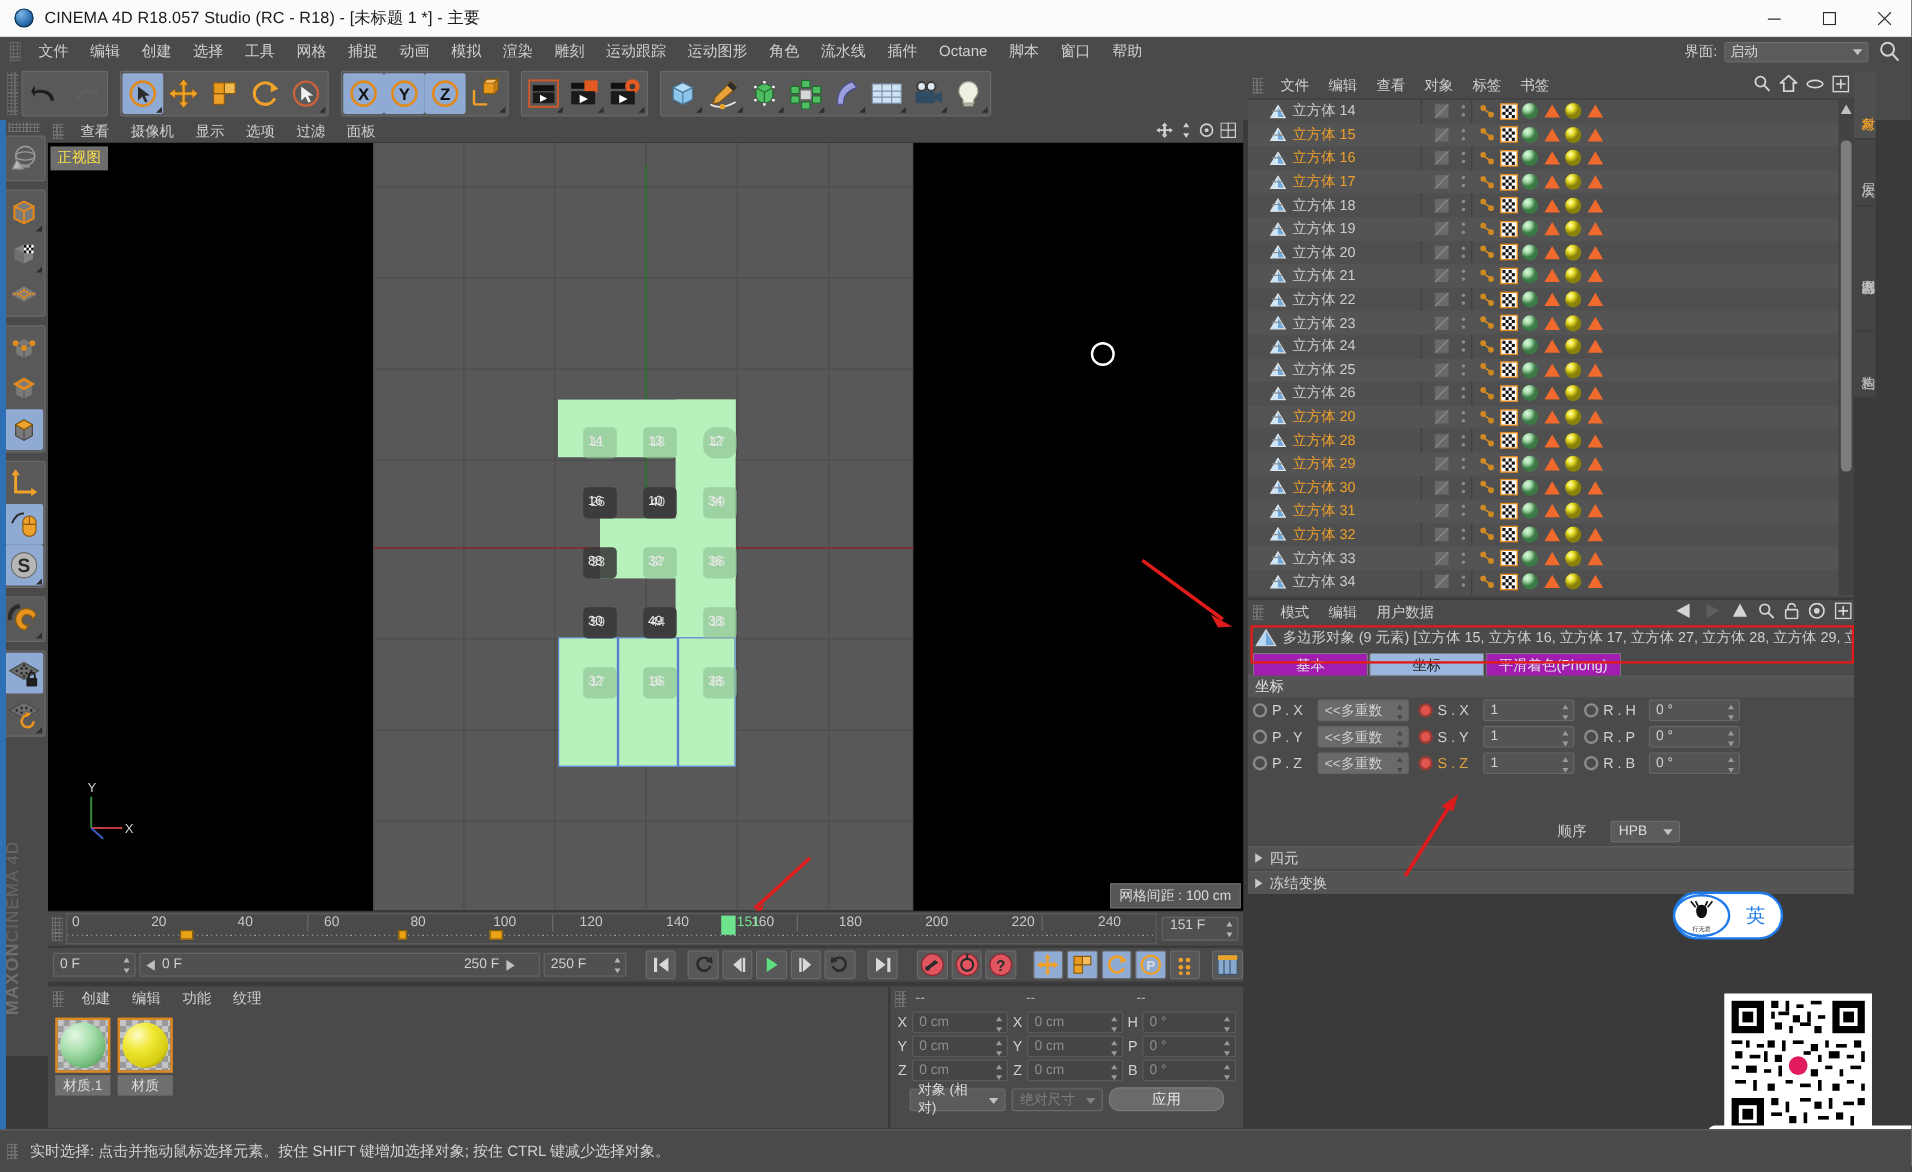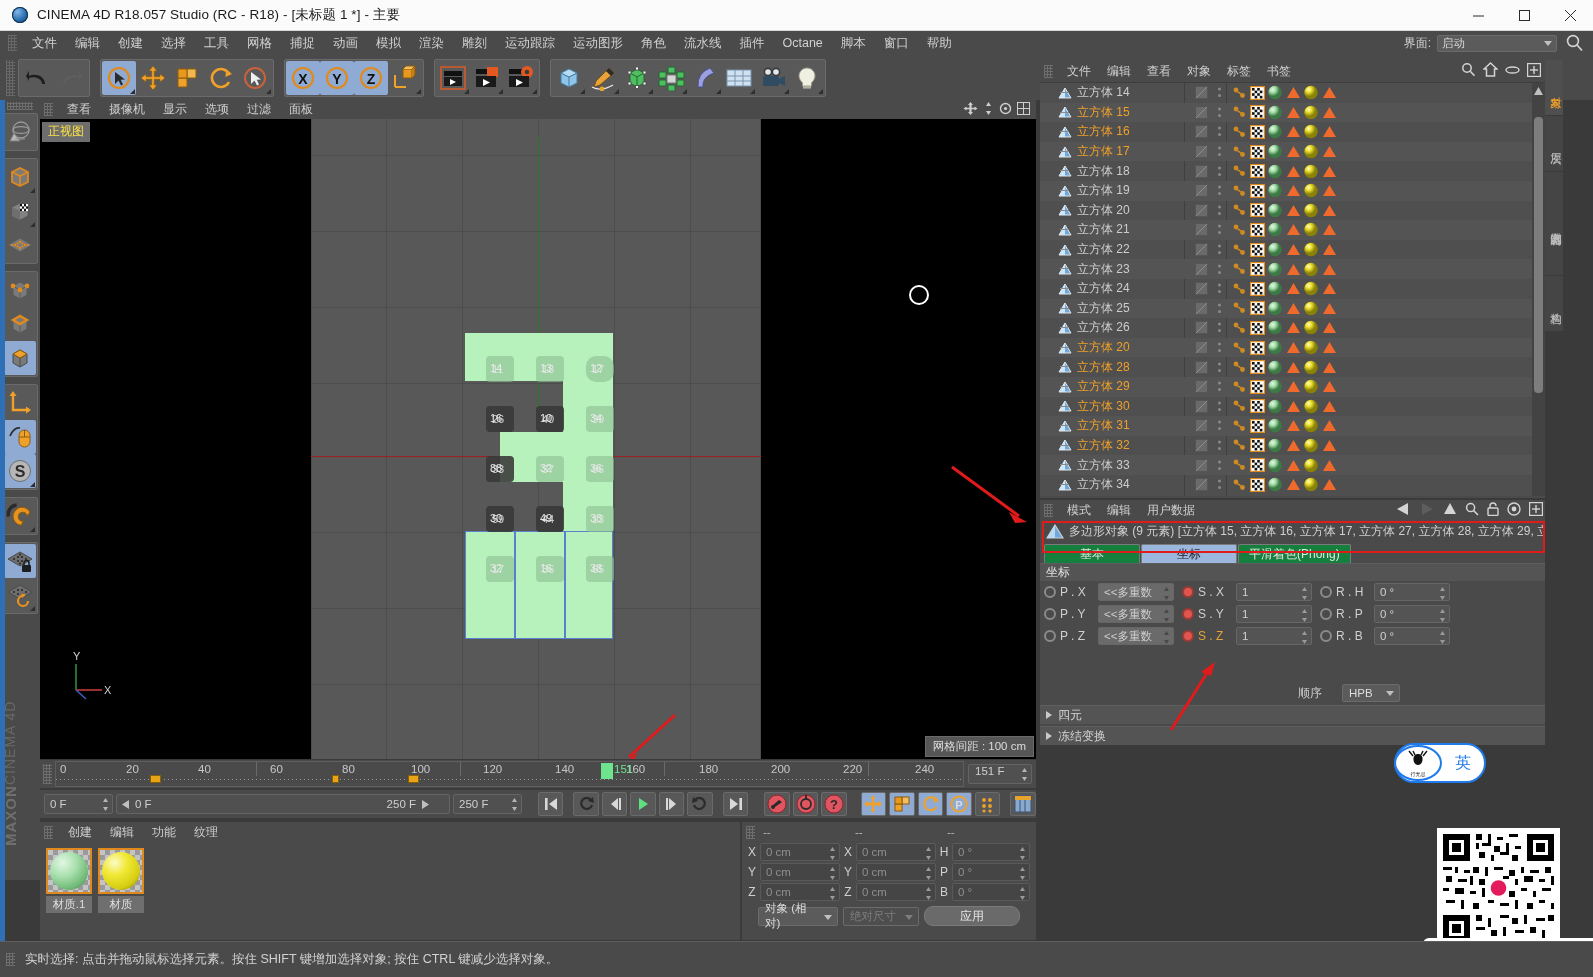"基本" .am-tab { background: #15803d -> #a21caf }
